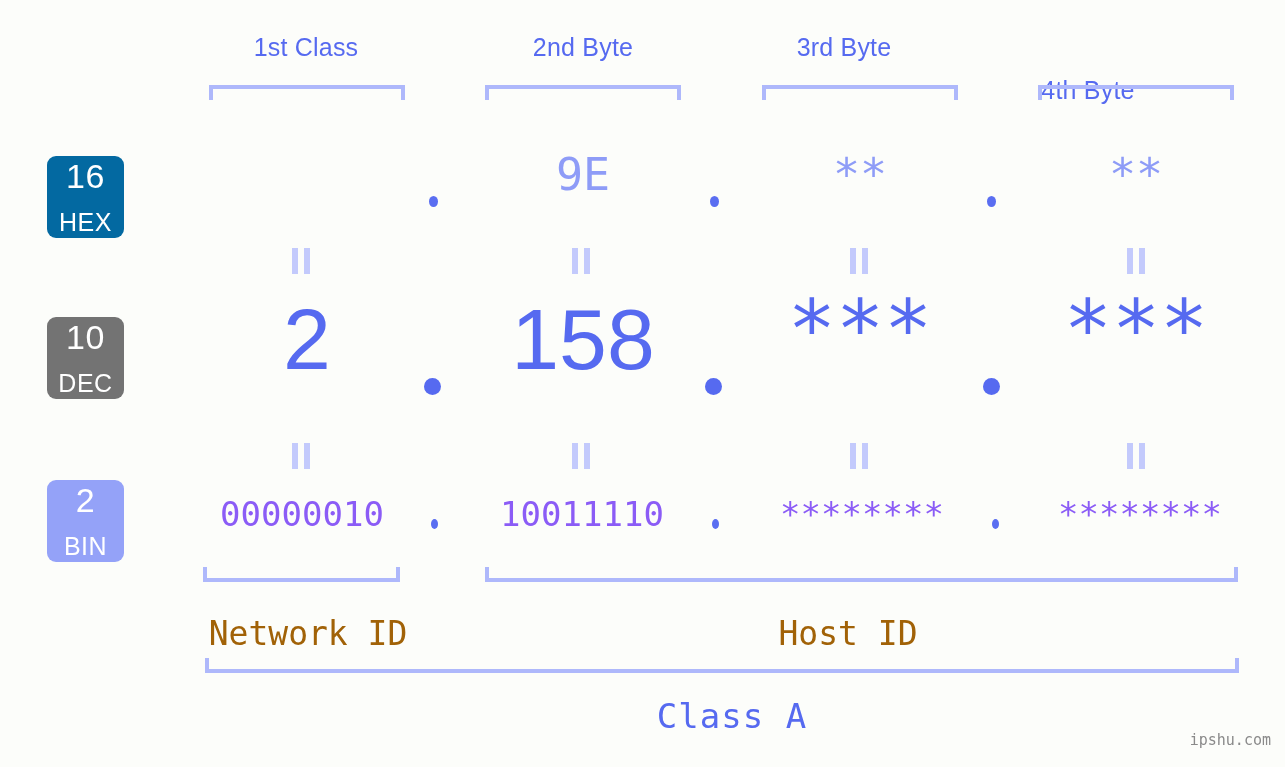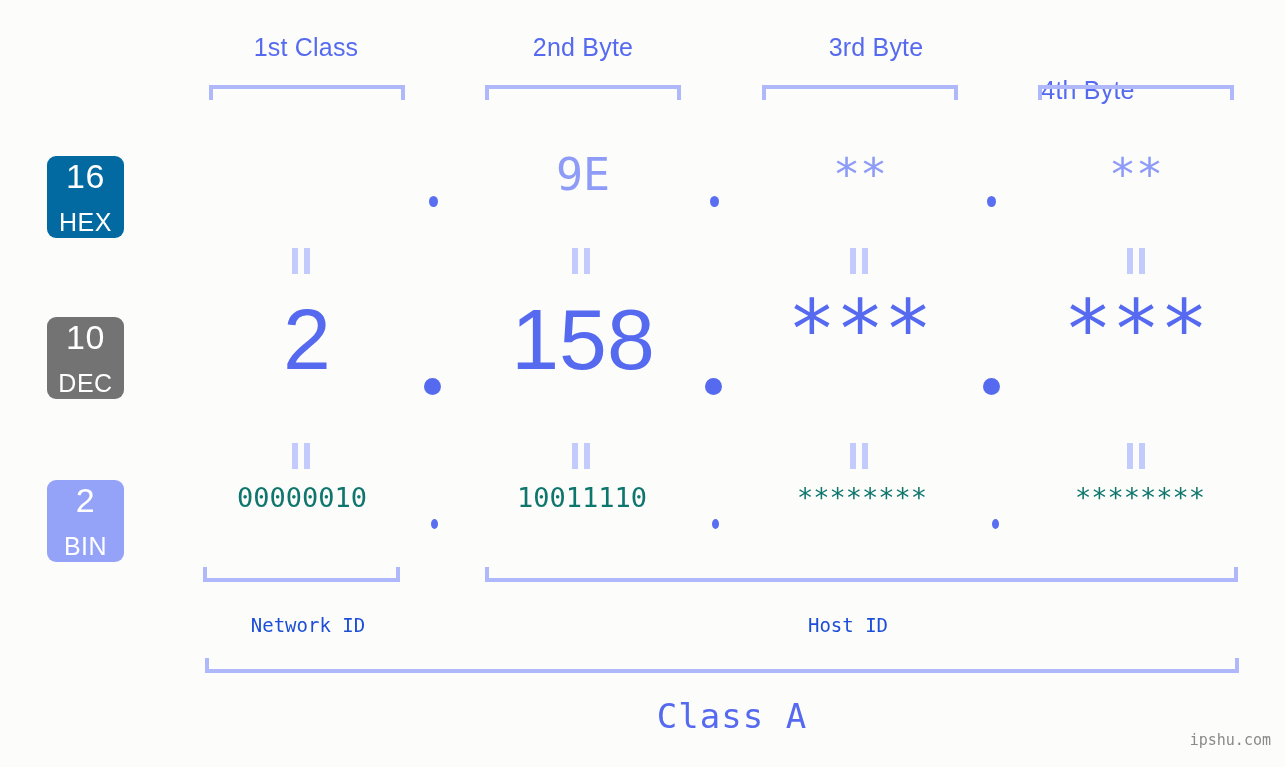"3rd Byte" div.byte-label { left: 756px -> 724px }
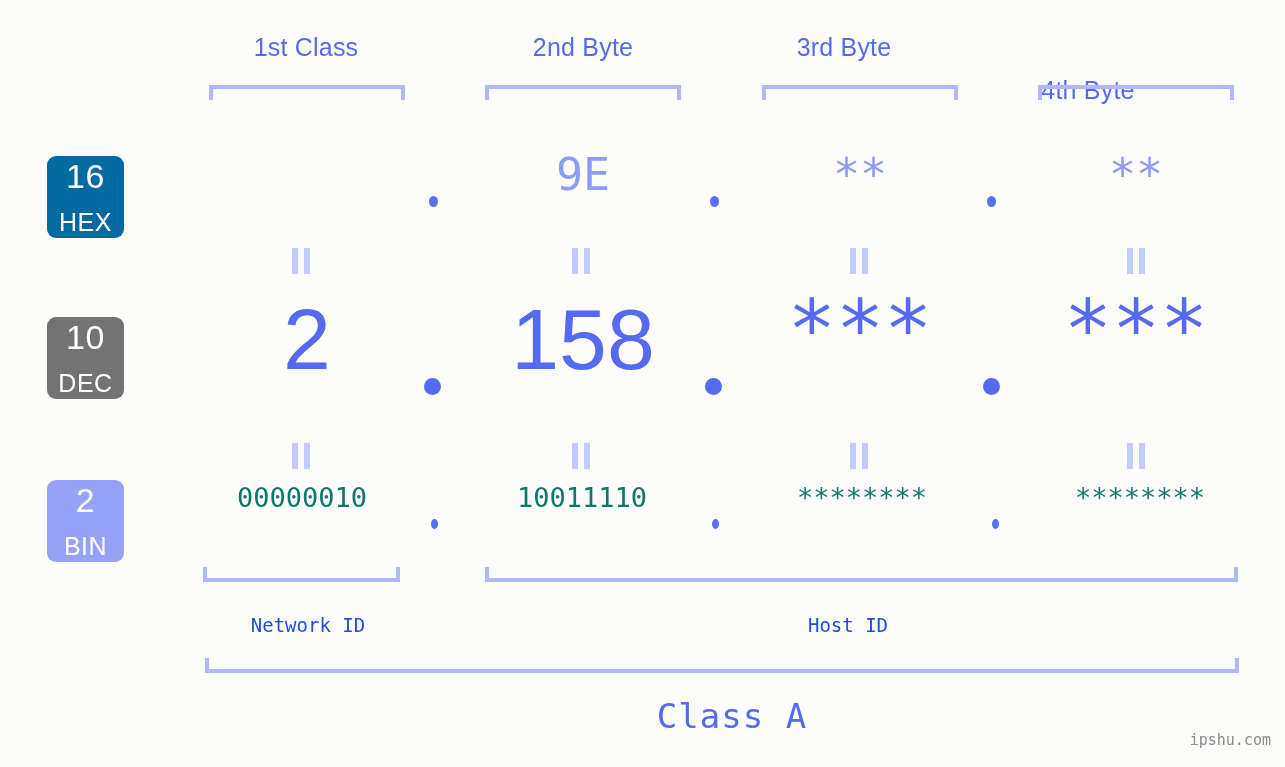"00000010" .bin-cell { color: #0f766e -> #8b5cf6; font-size: 27px -> 34px; top: 484px -> 497px }
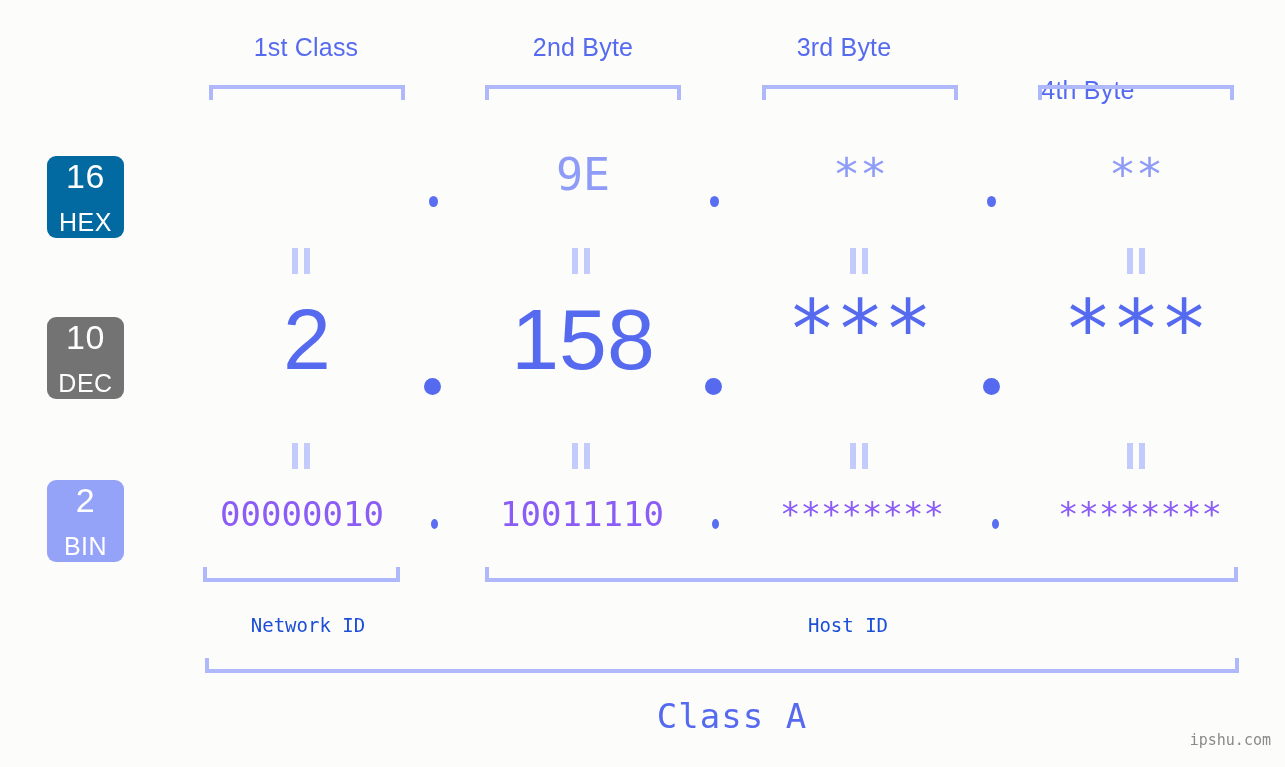"Network ID" .id-label { color: #1d4ed8 -> #a16207; font-size: 19px -> 33px }
